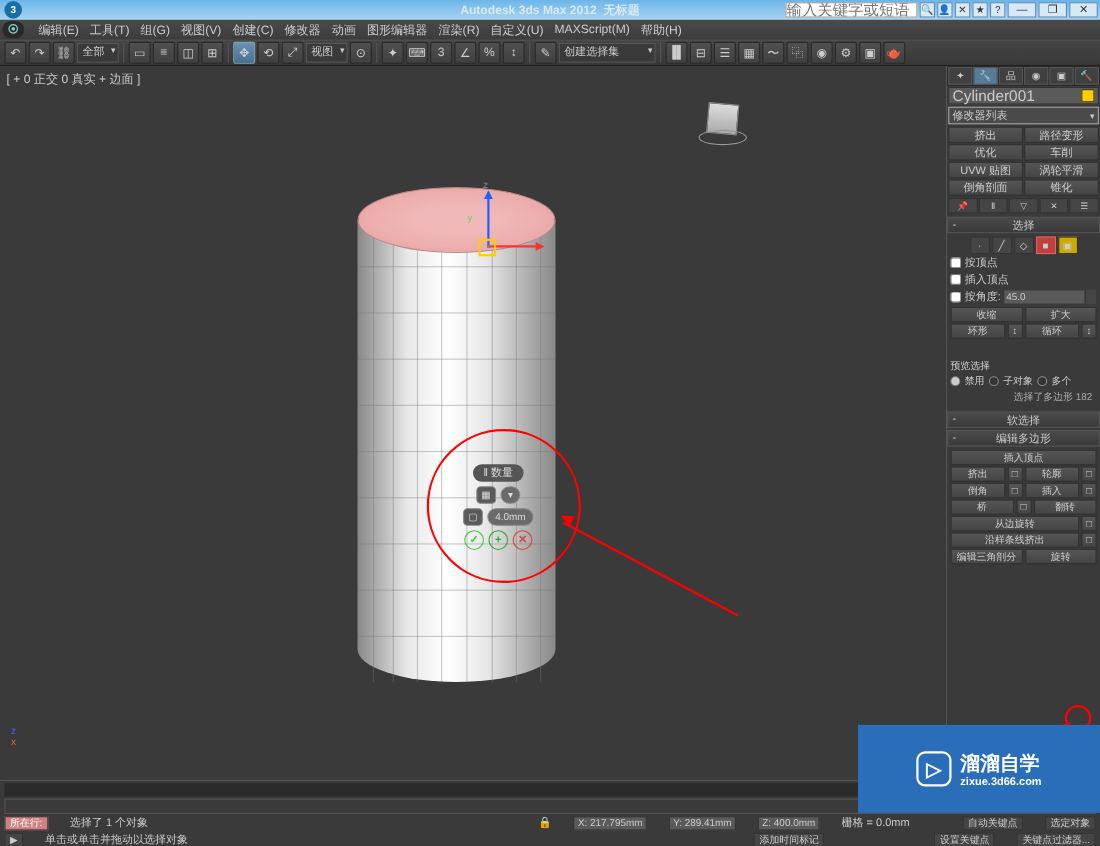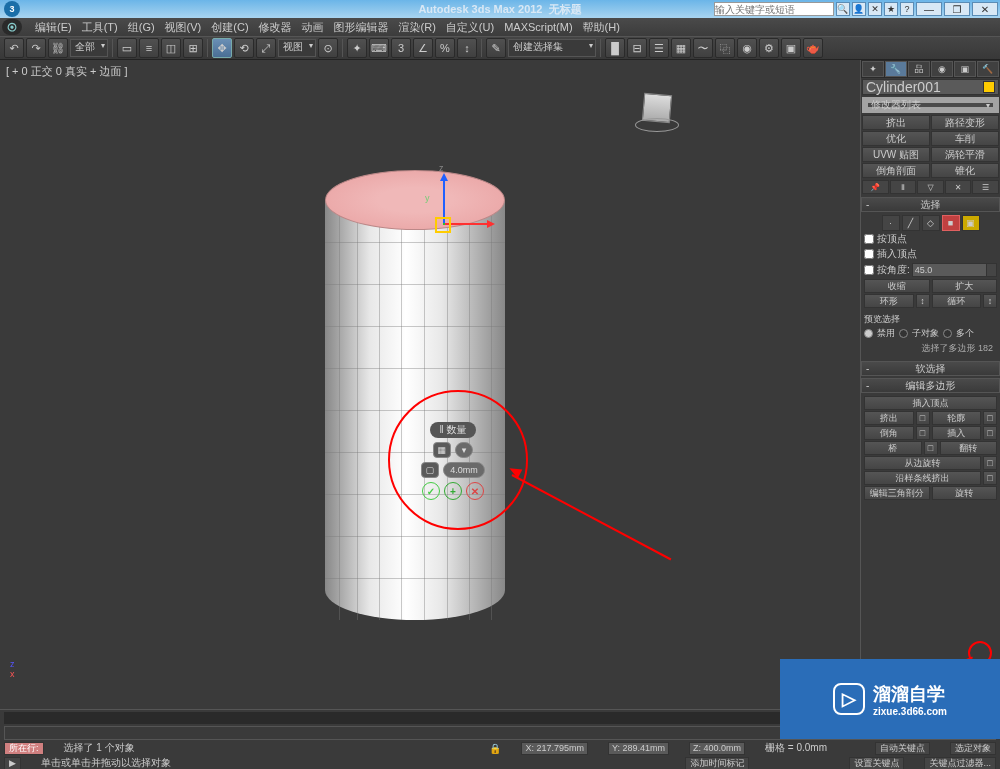"输入关键字或短语" .titlebar input.info { font-size: 10px -> 14px }
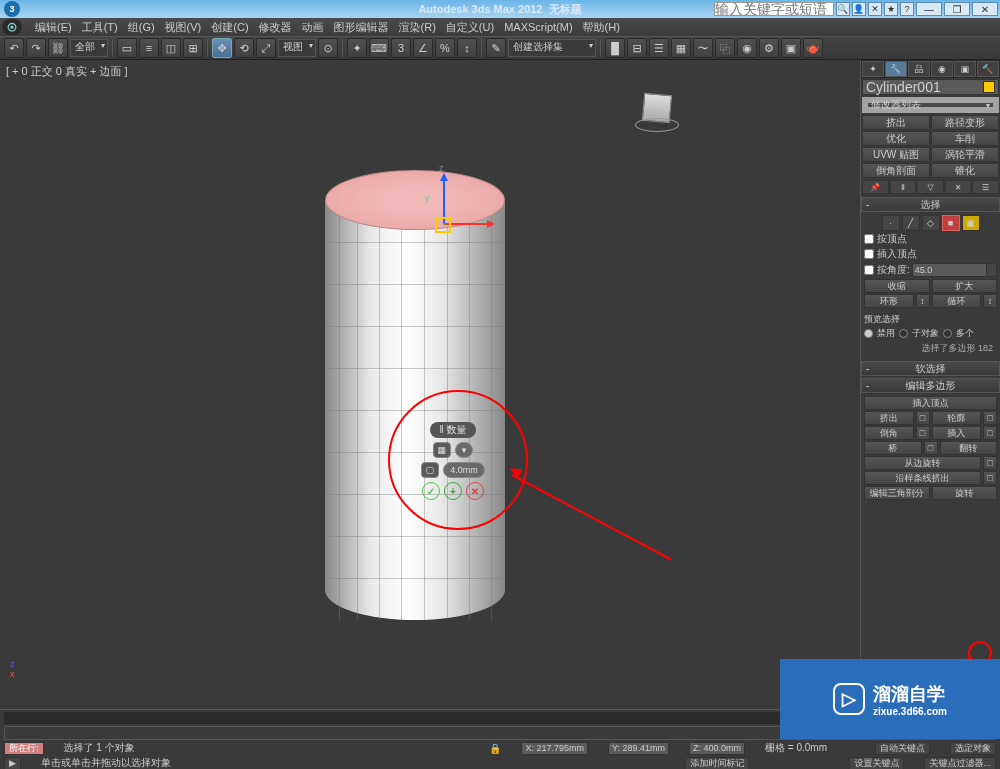"修改器列表" .drop { border: 6px solid #a3a3a3 -> 1px solid #a3a3a3 }
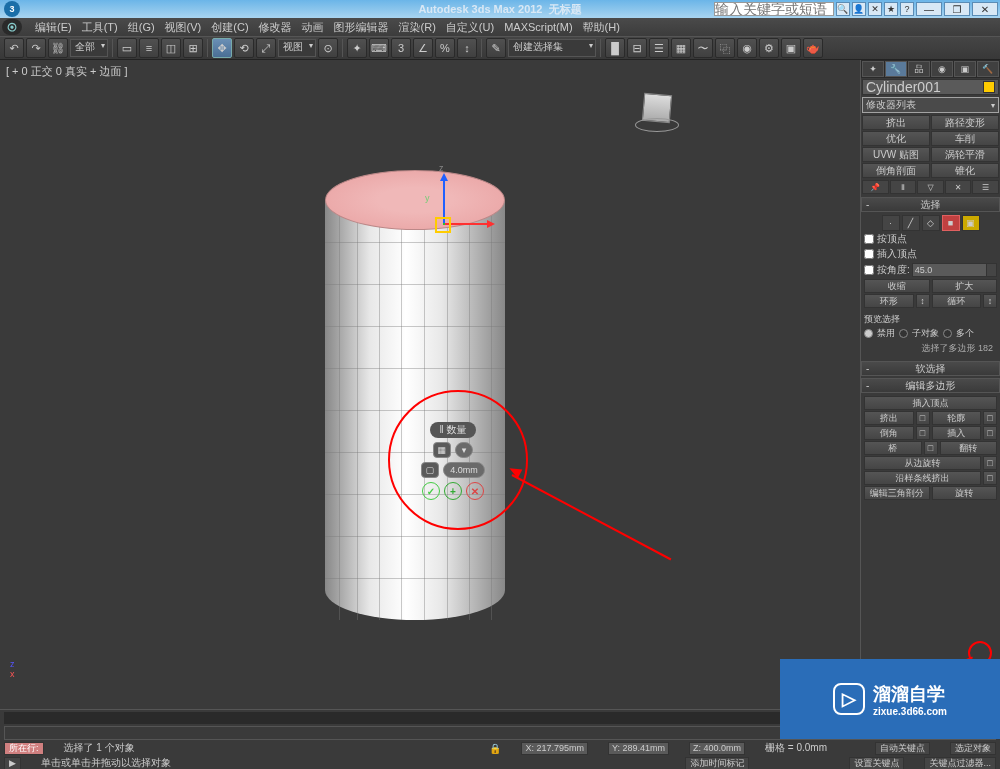"预览选择" div { margin-top: 5px -> 18px }
